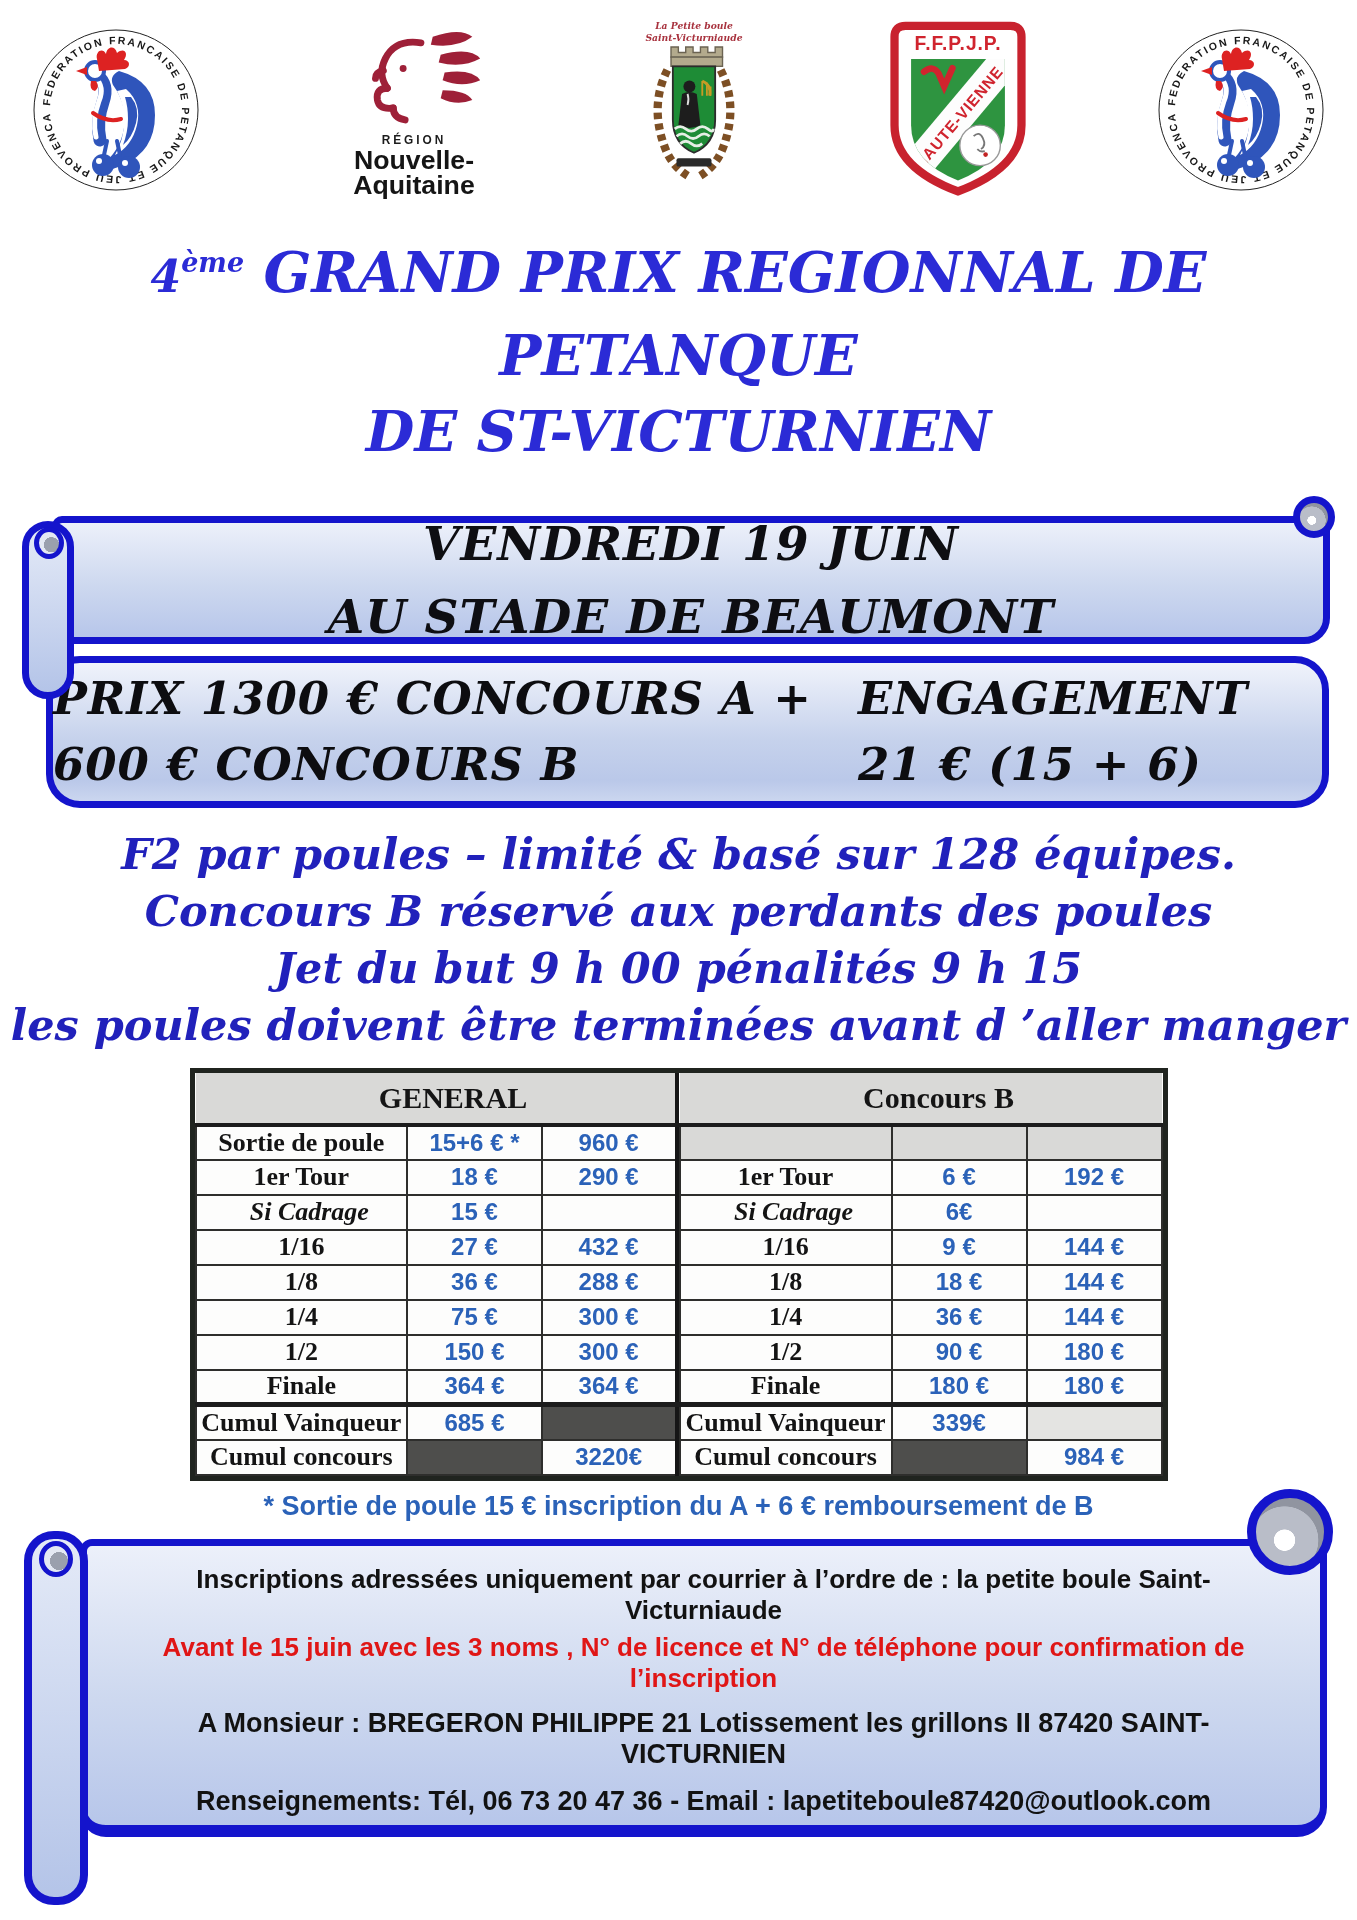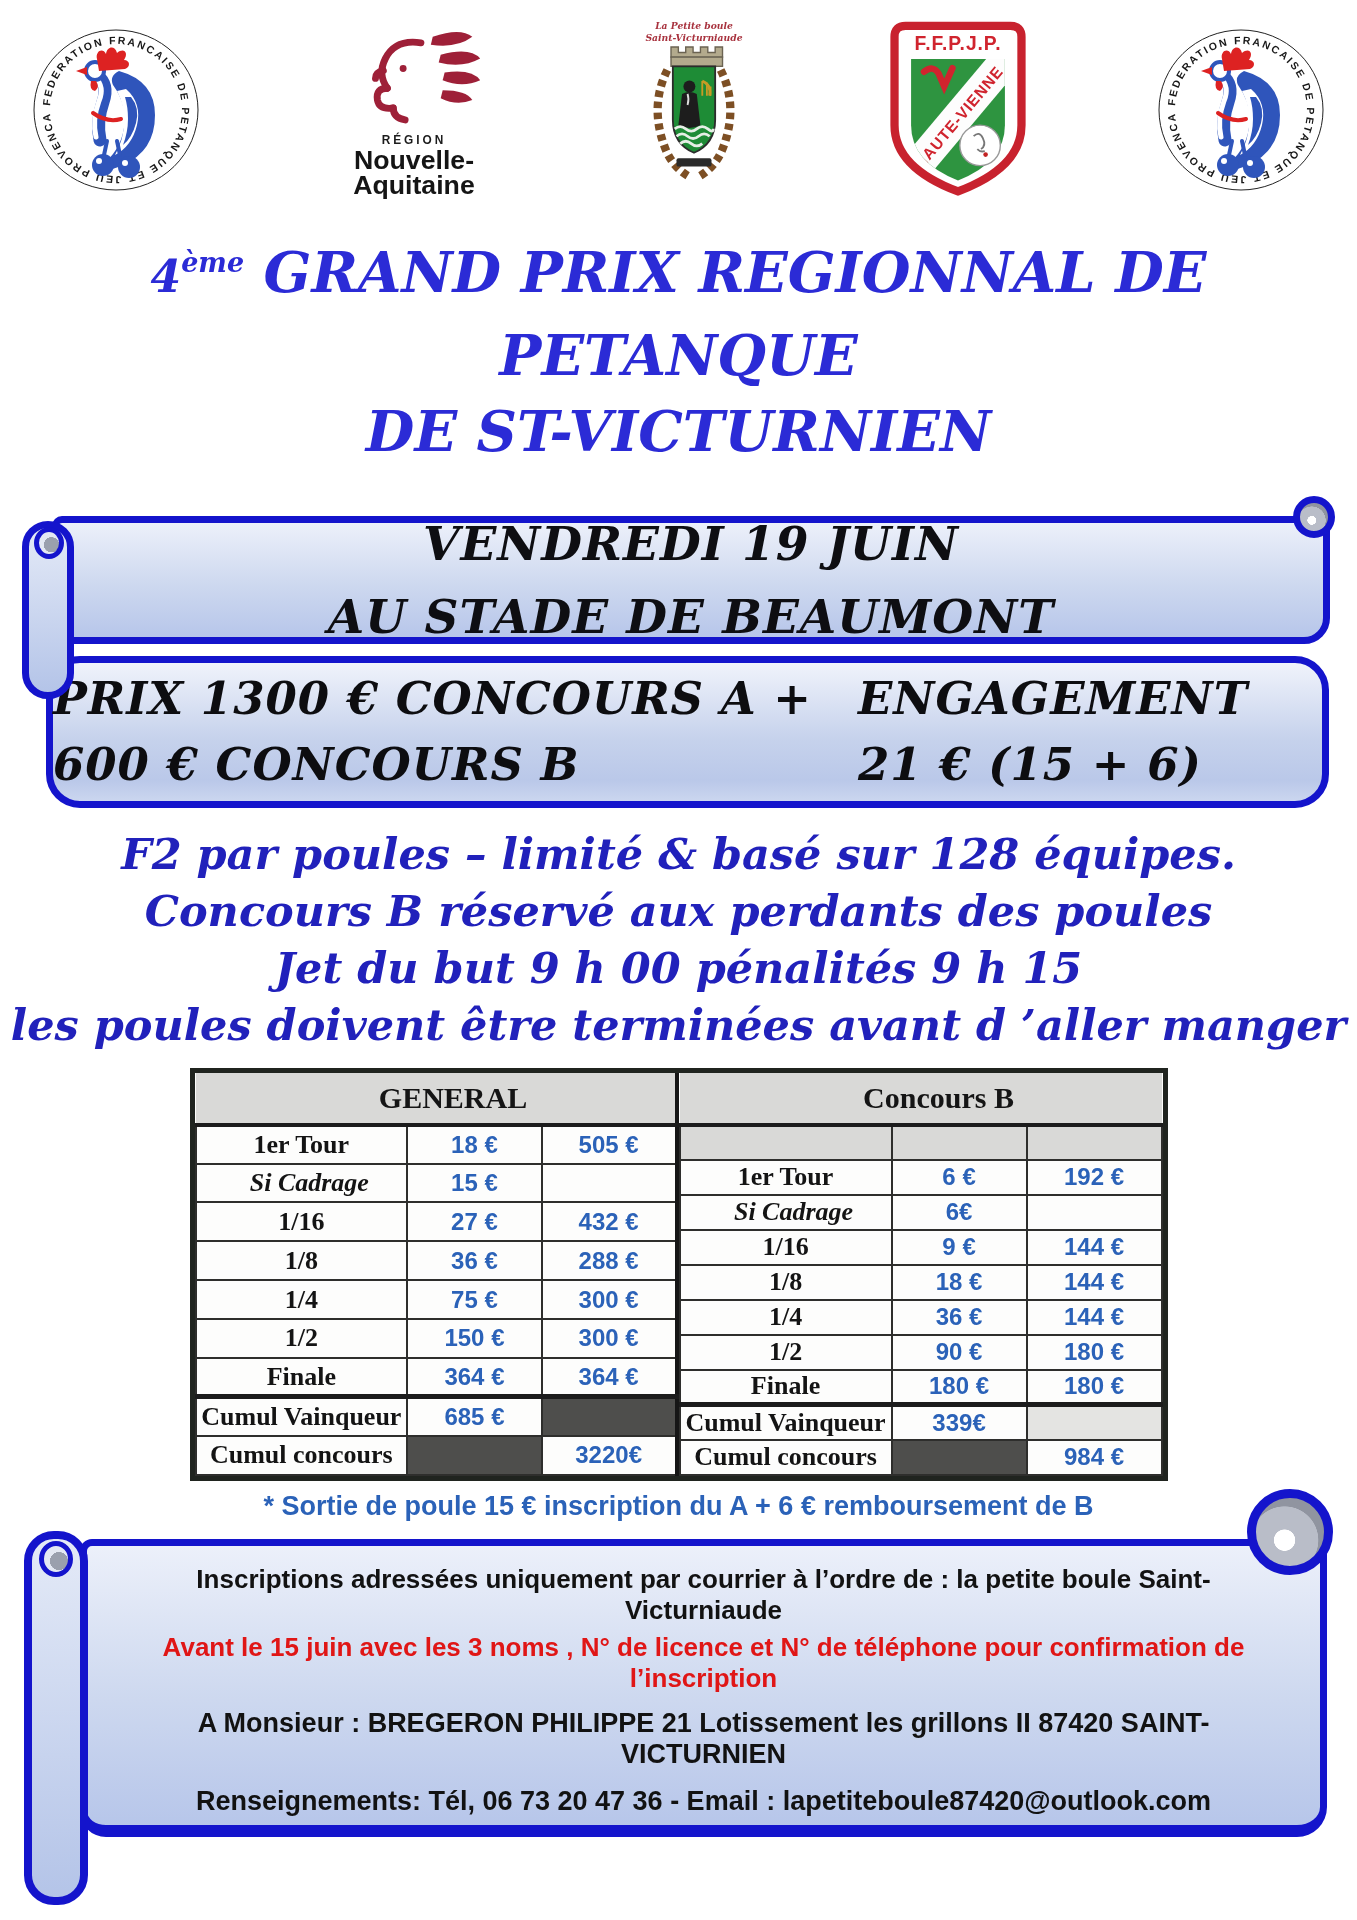"Sortie de poule" tr { html: none -> <tr> <td>Sortie de poule</td> <td>15+6 € *</td> <td>960 €</td> </tr> }
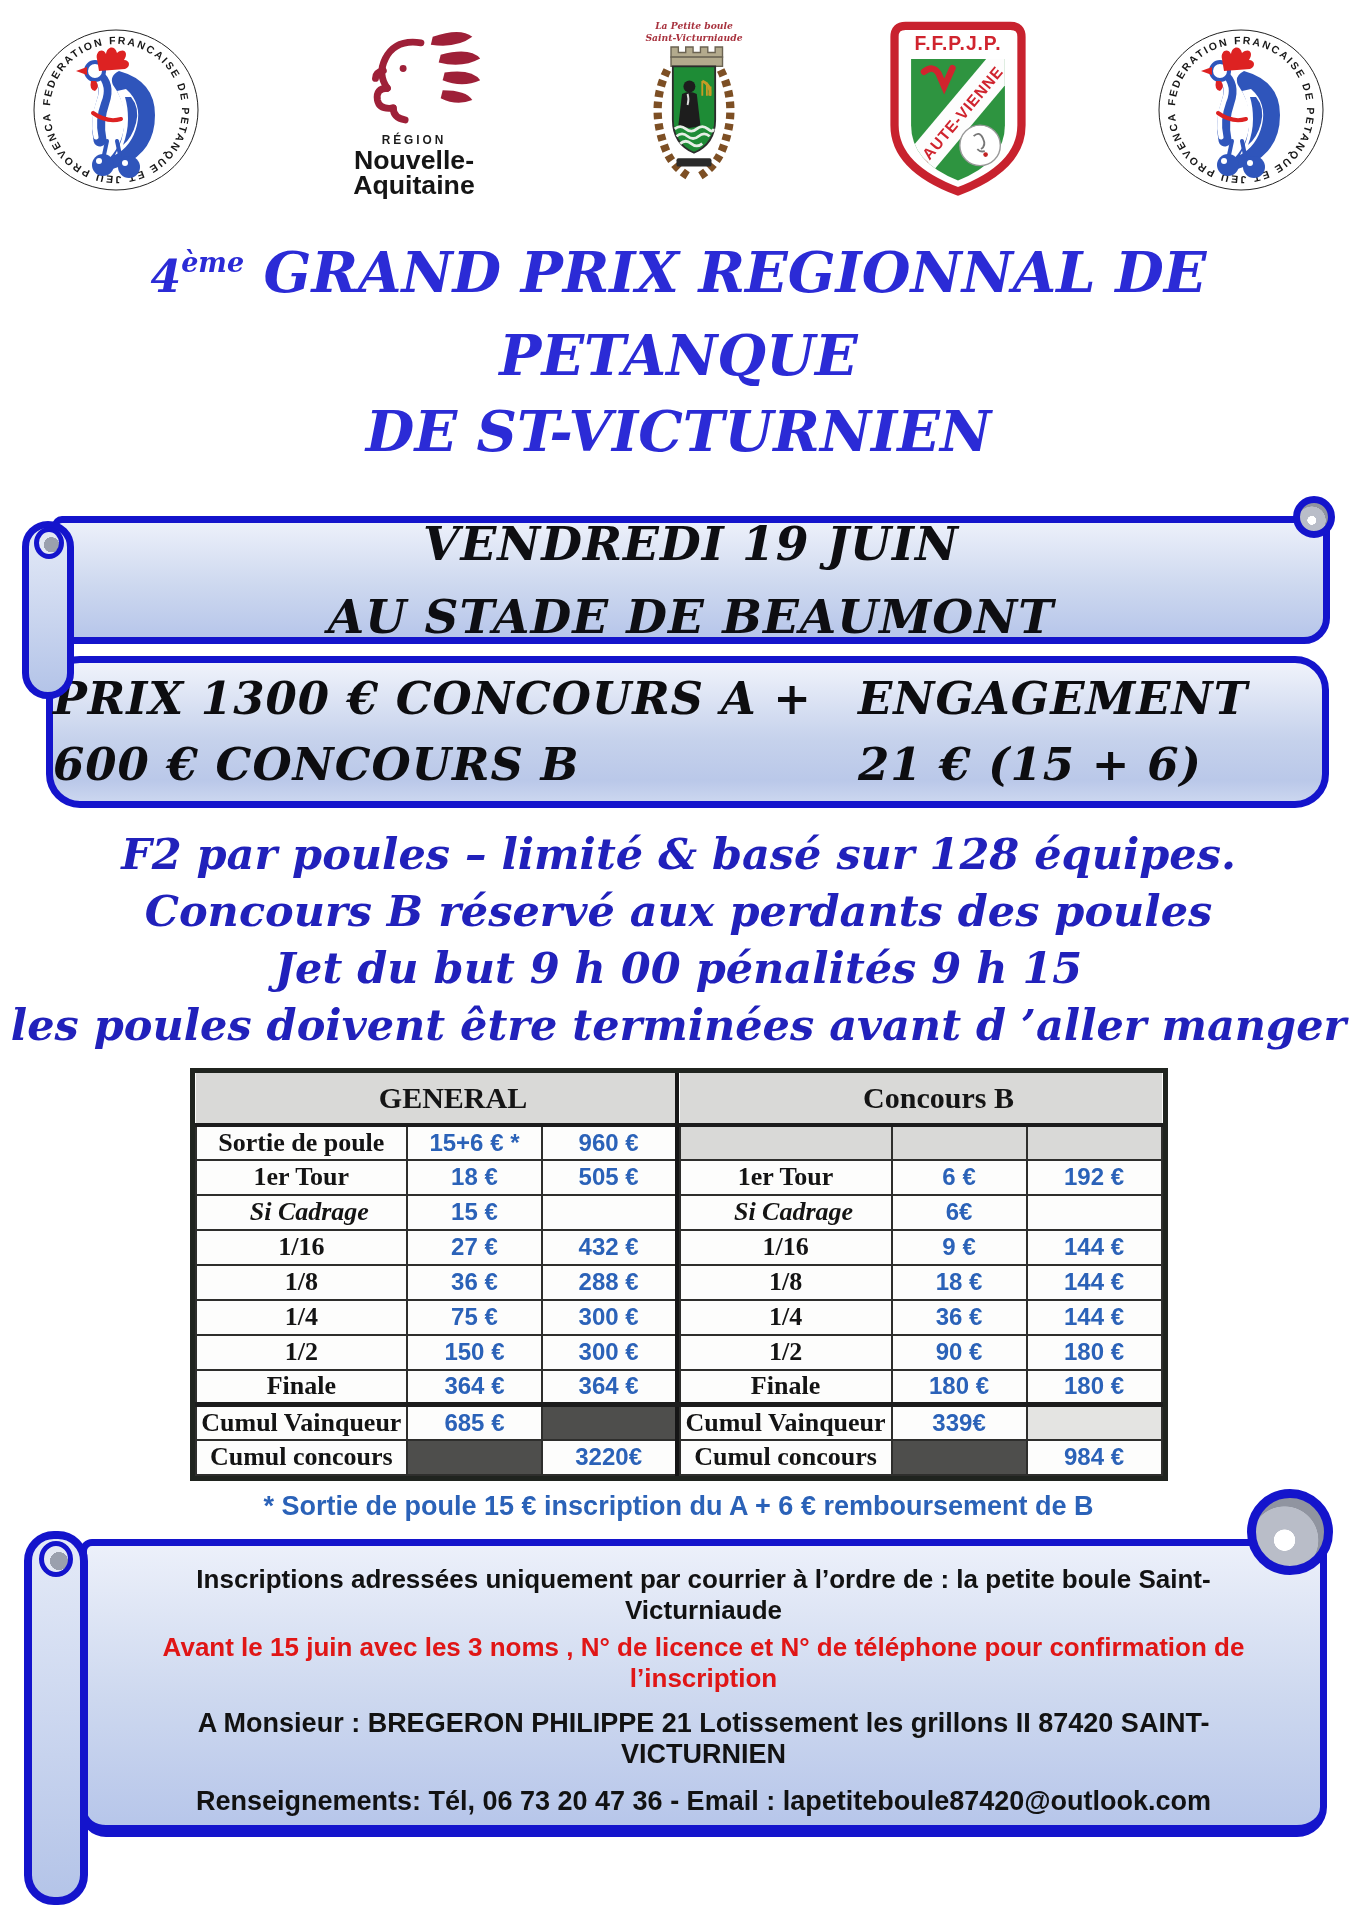"505 €" td.bg-w { text: 505 -> 290 }
